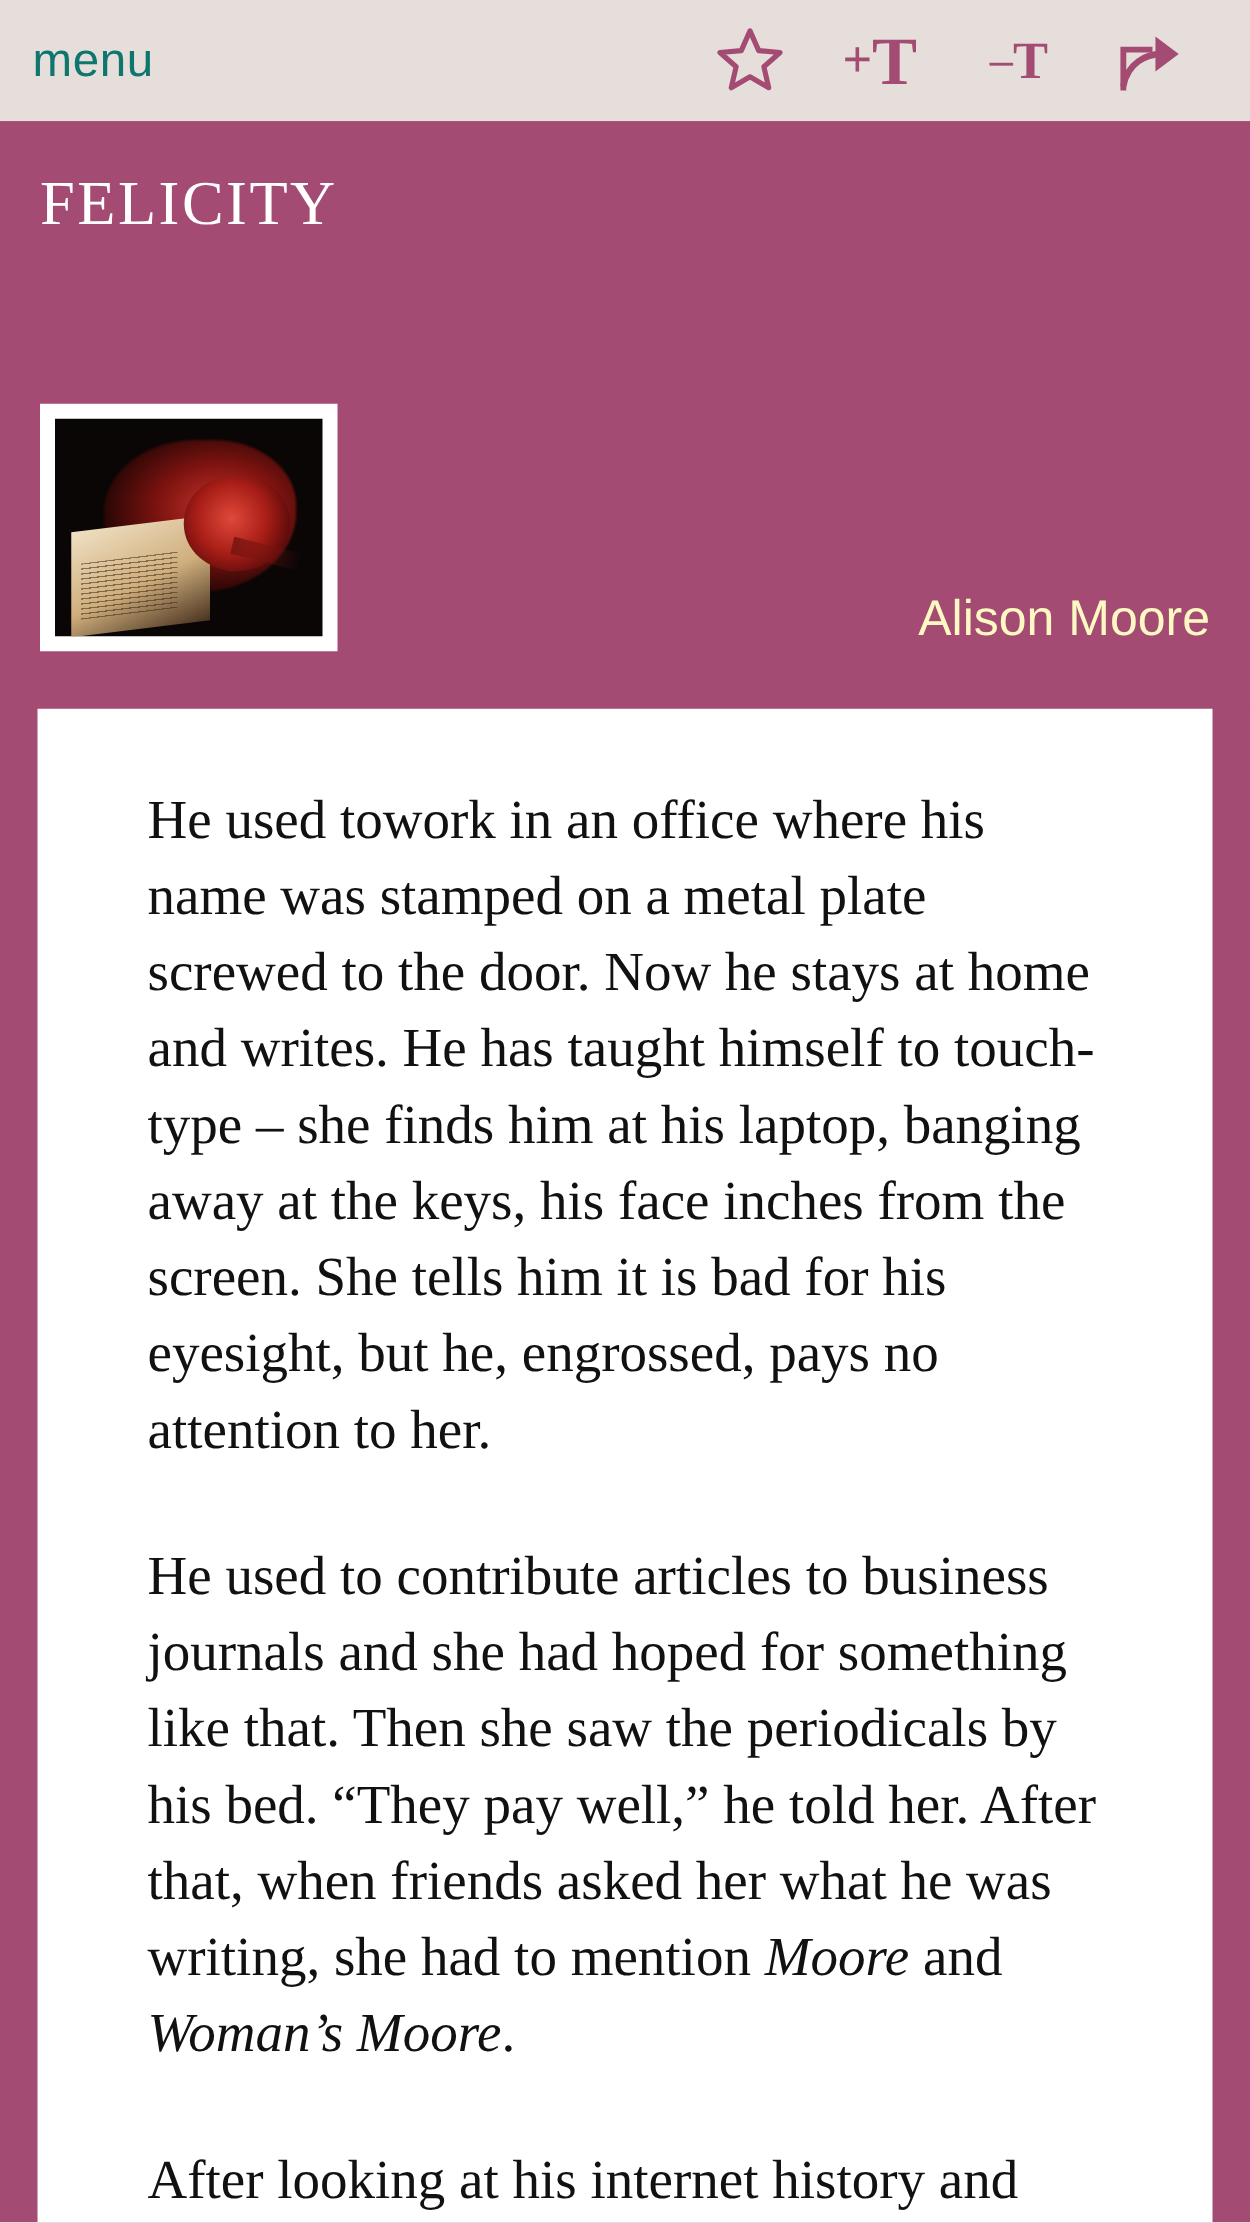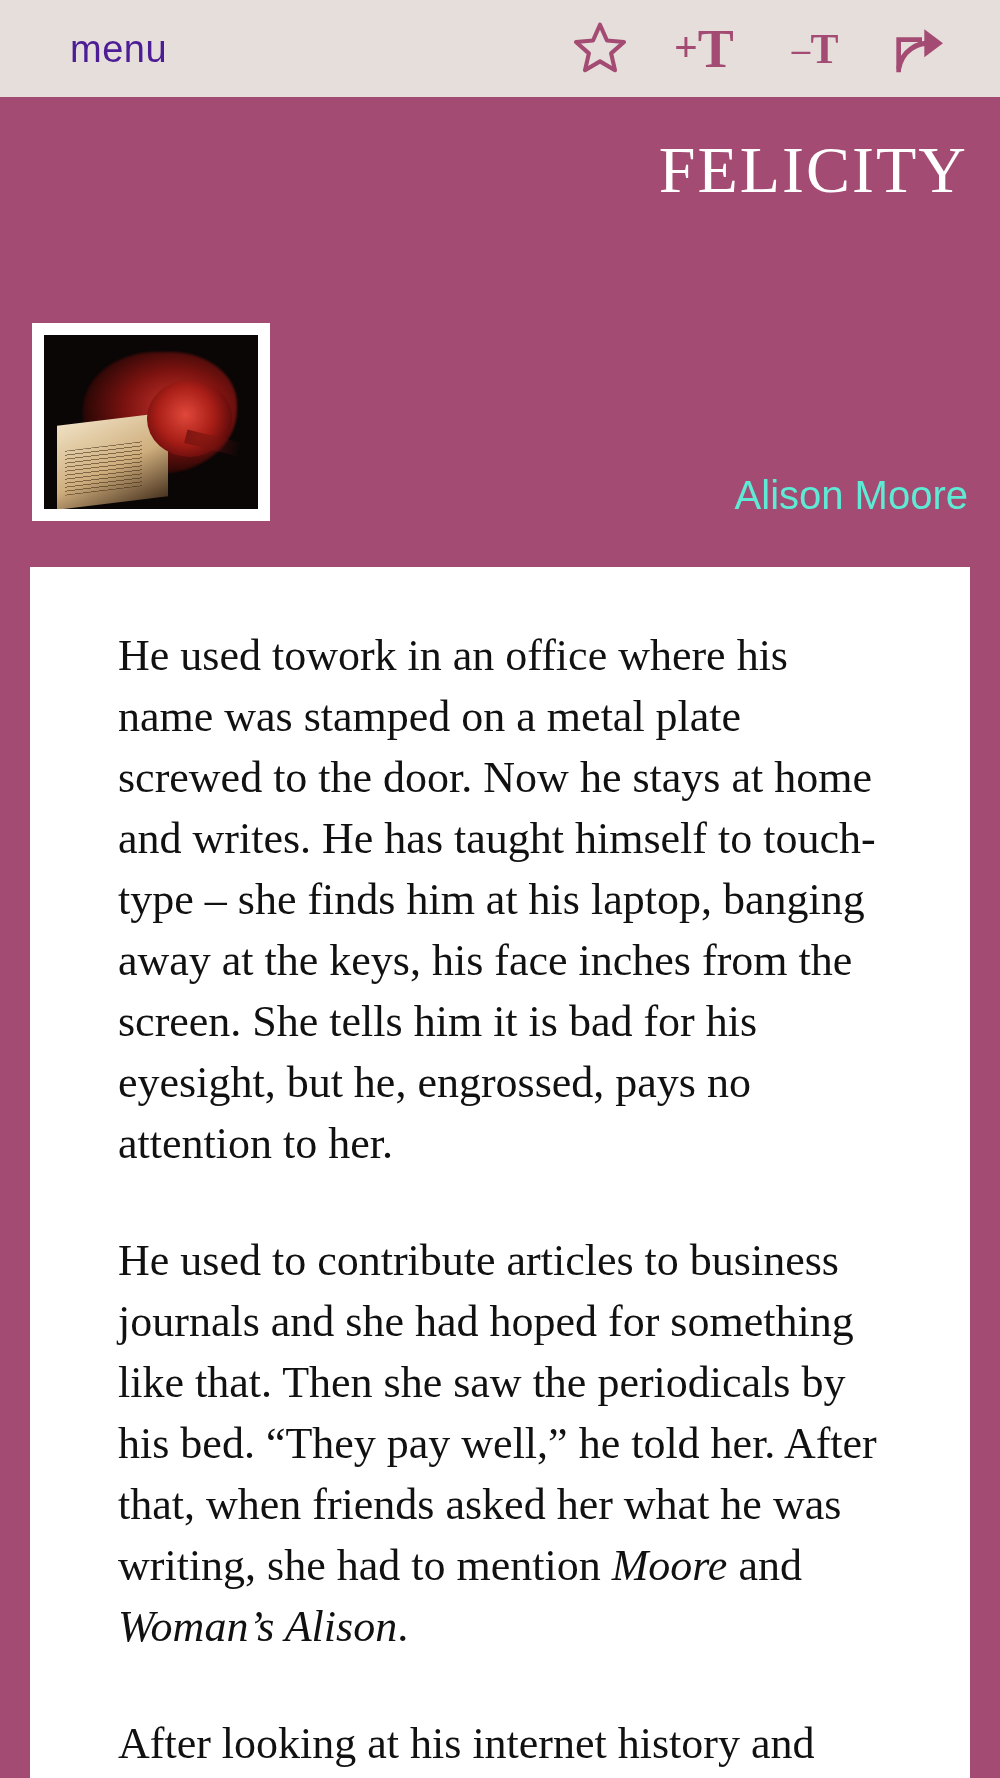"menu" .menu-button { color: #4c1d95 -> #0f766e; margin-left: 44px -> none }
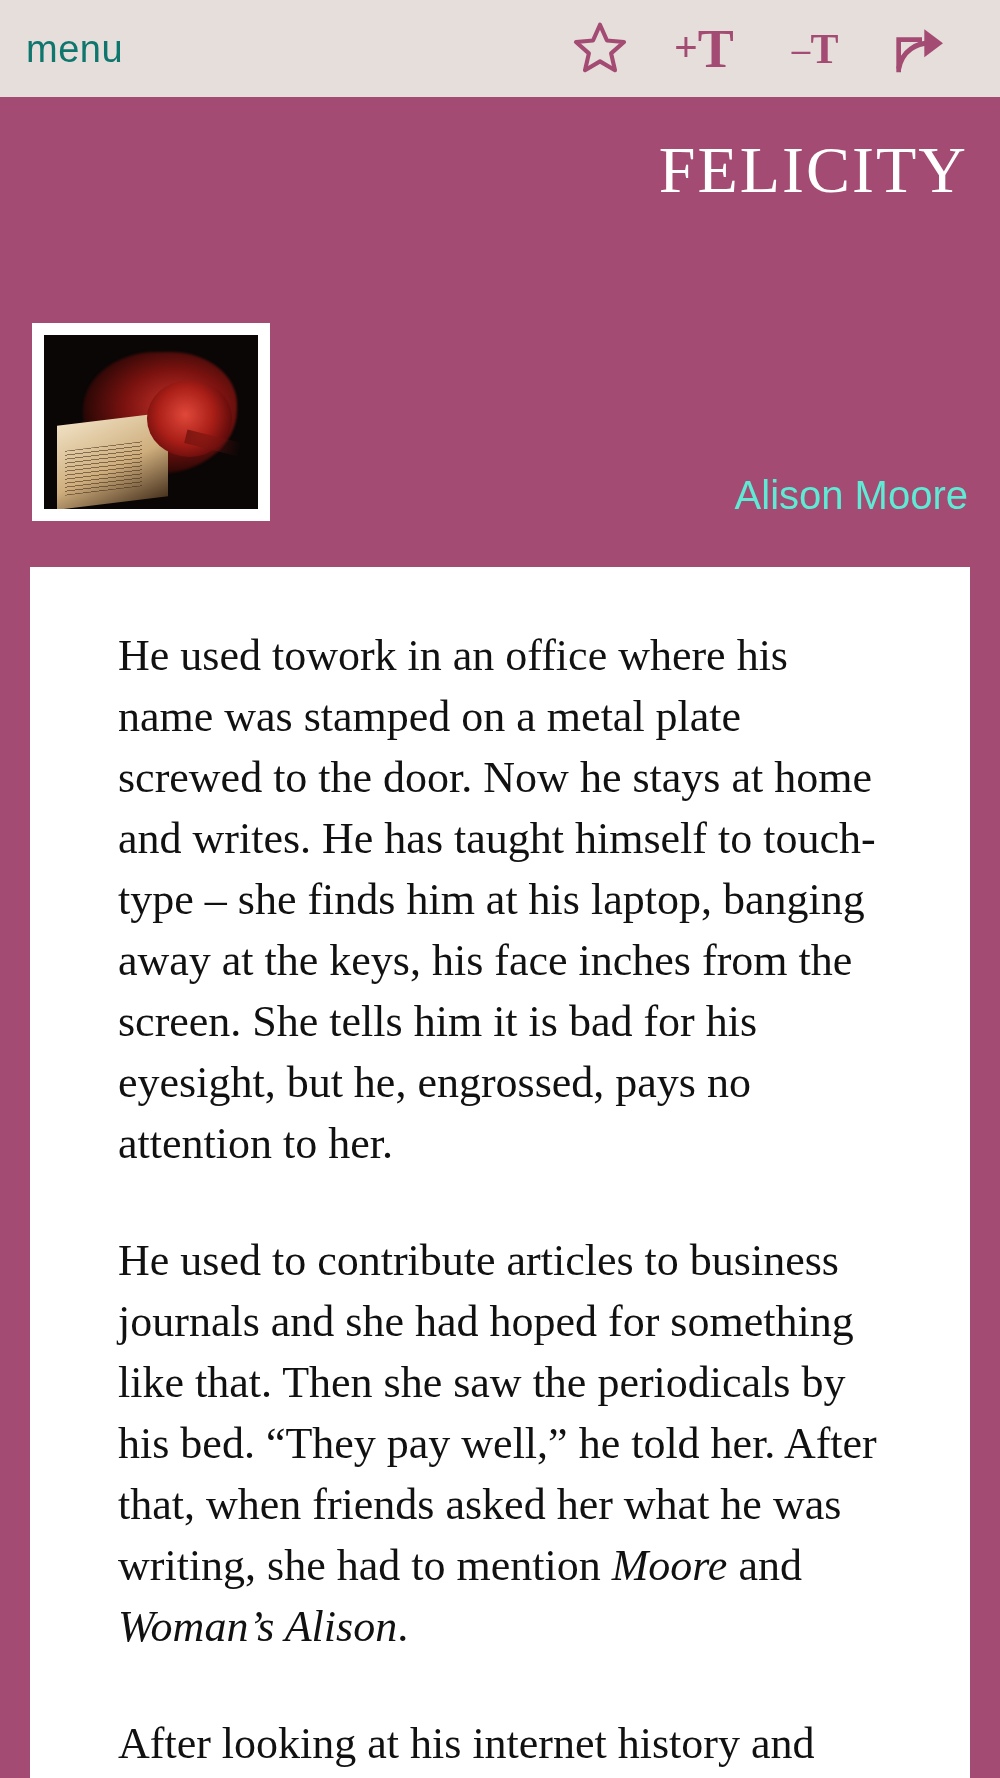"FELICITY" .story-title { font-size: 66px -> 50px; text-align: right -> none }
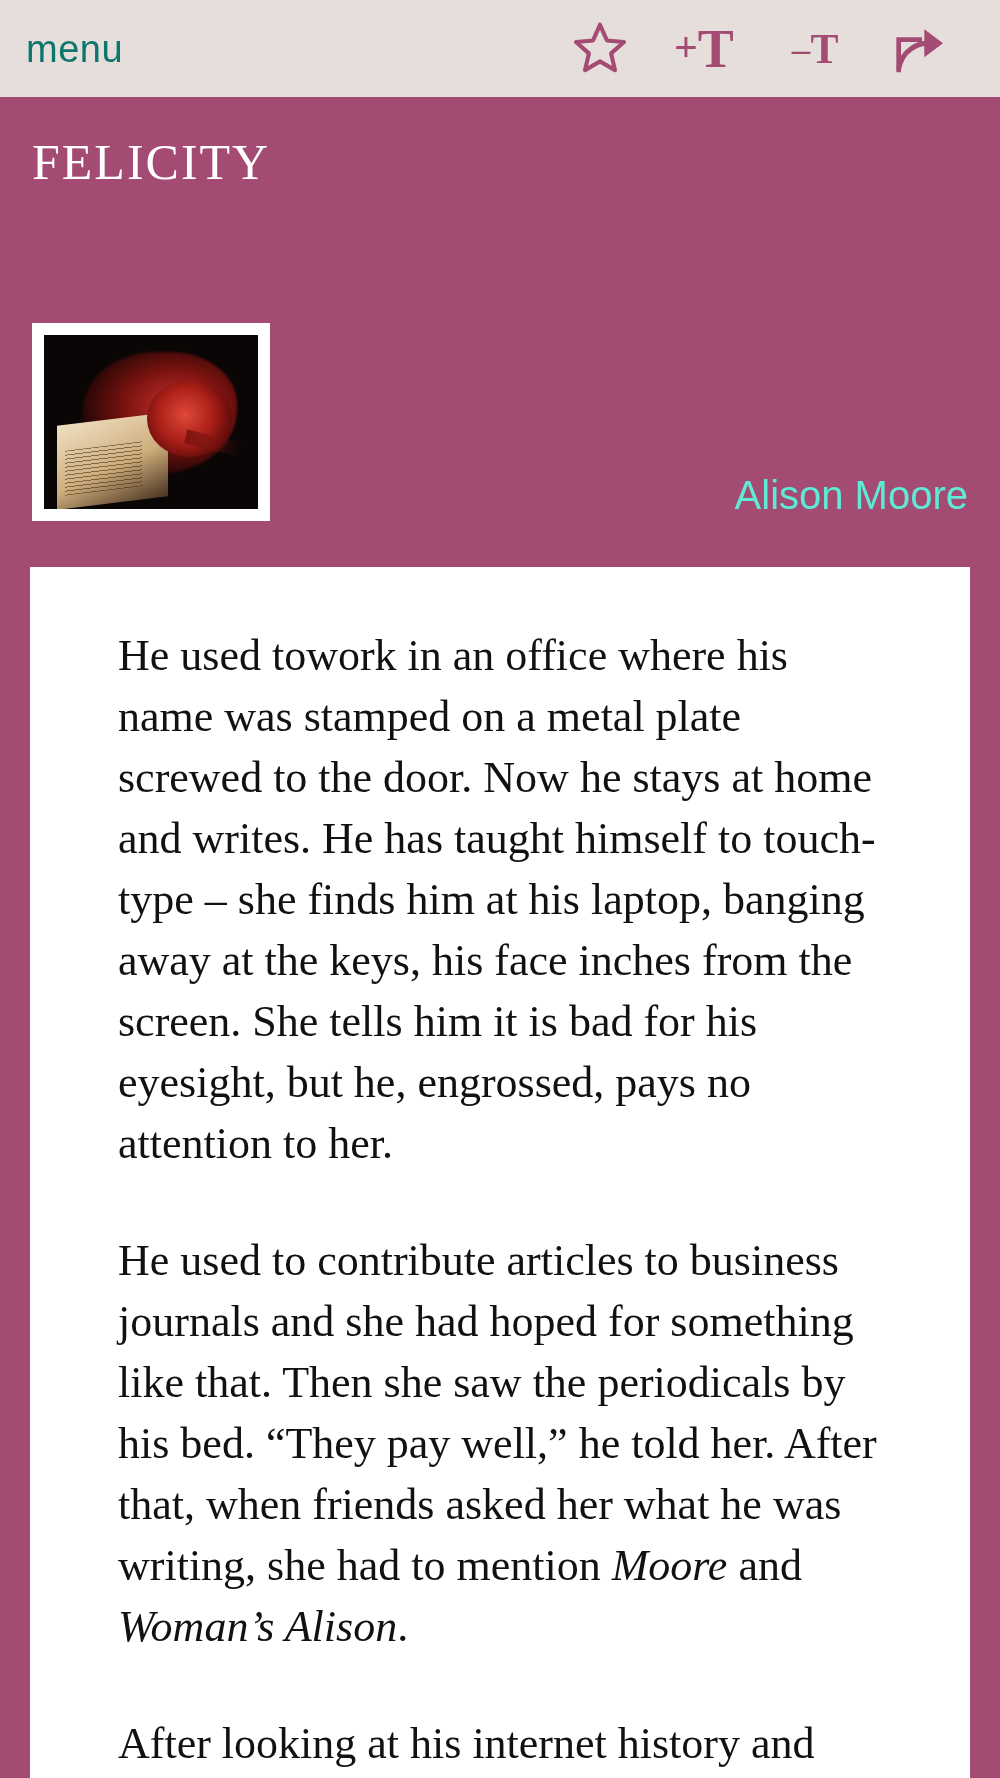"Alison Moore" .author { color: #5eead4 -> #fef9c3 }
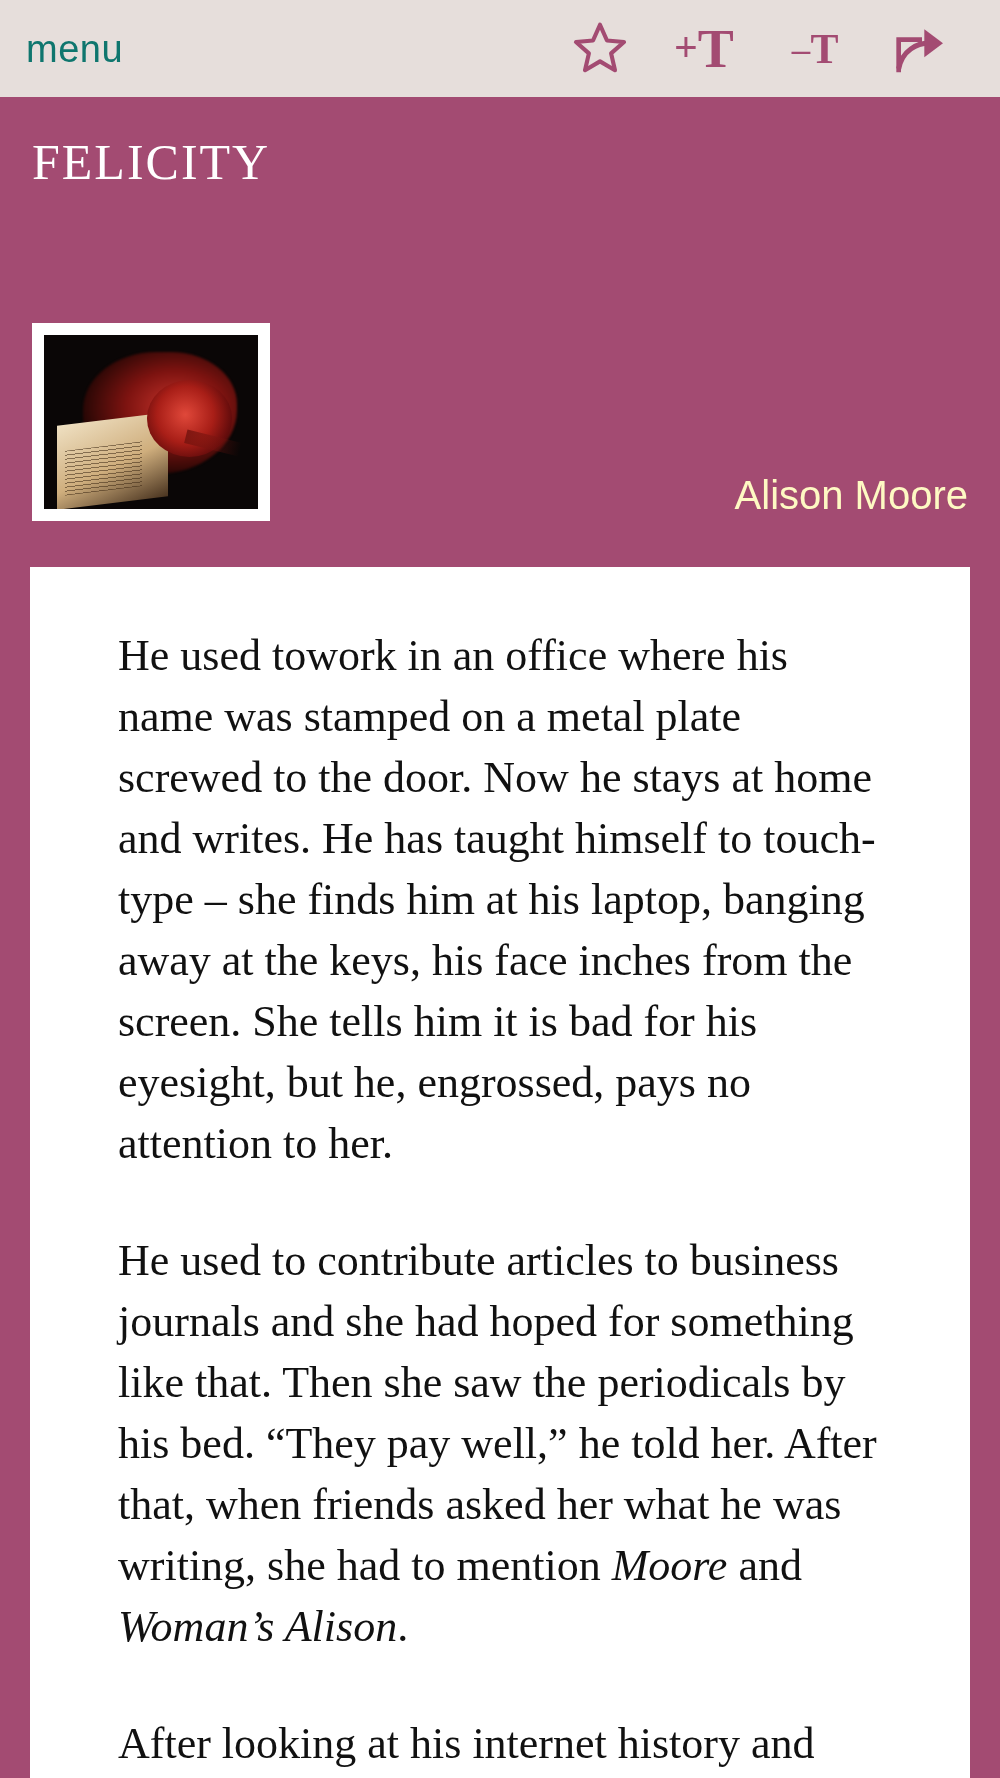"Woman’s Alison" em { text: Alison -> Moore }
